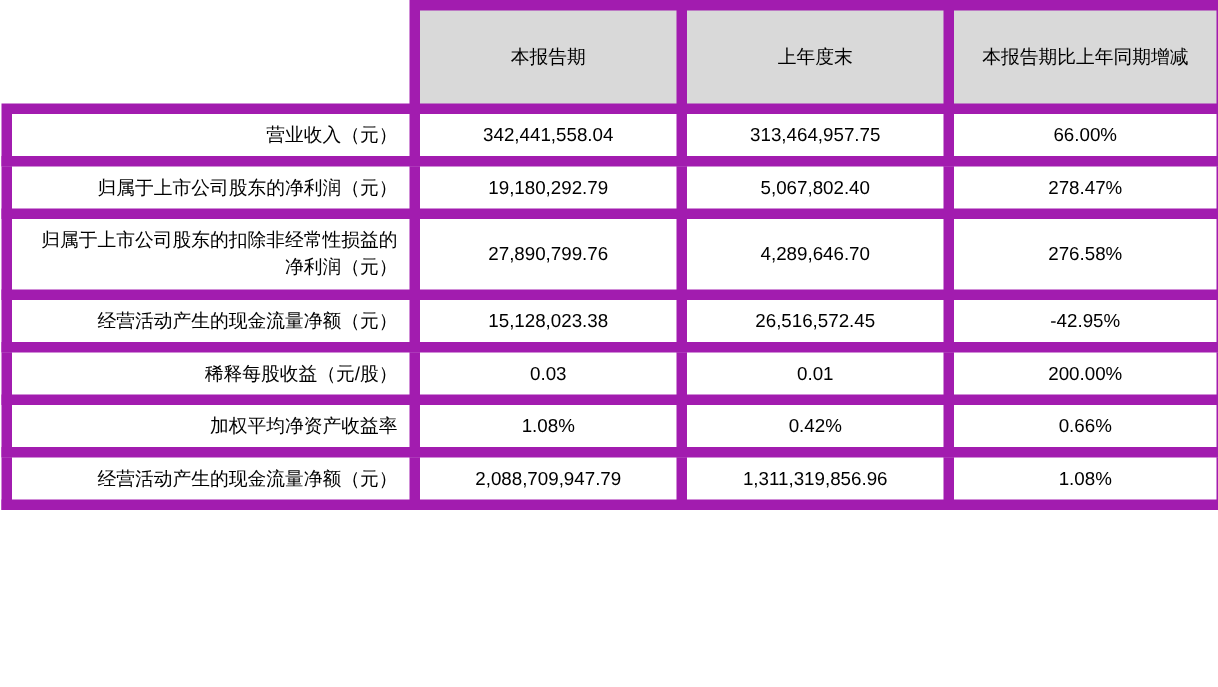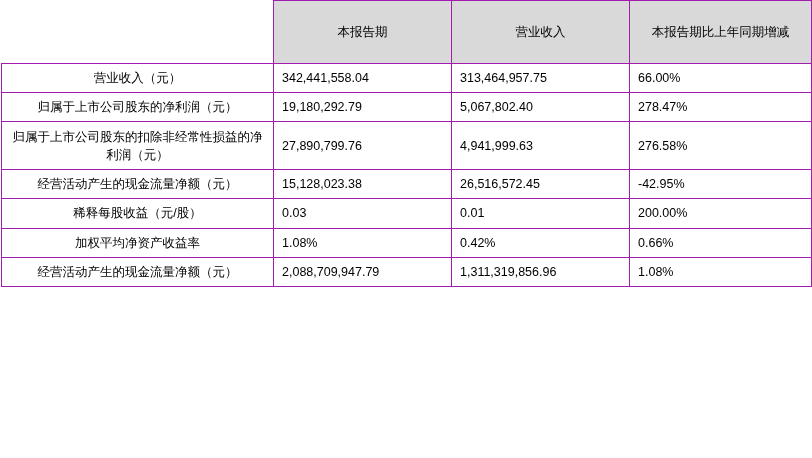"本报告期" table.fin td { border: 1px solid #a21caf -> 7px solid #a21caf }
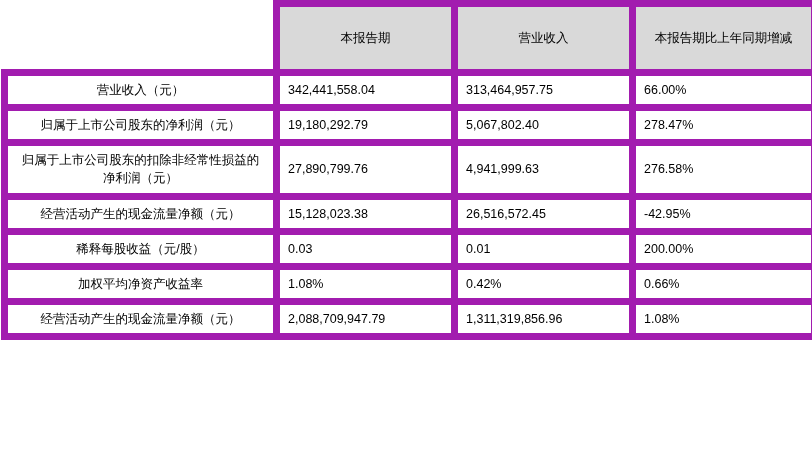"营业收入" td { text: 营业收入 -> 上年度末 }
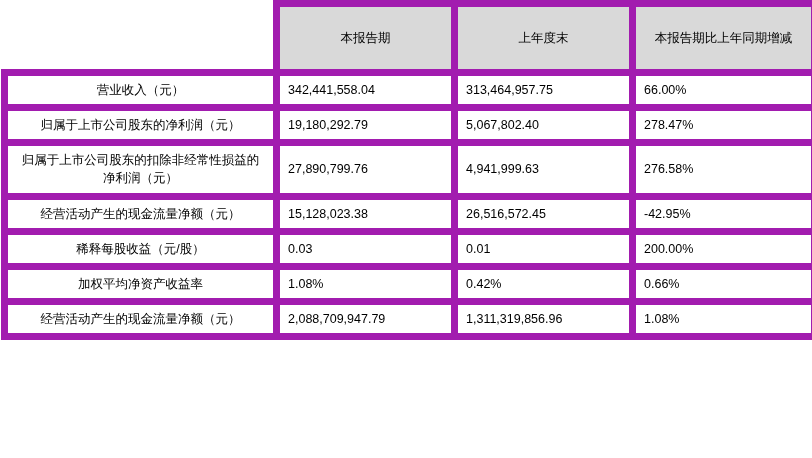"营业收入（元）" td.label { text-align: center -> right }
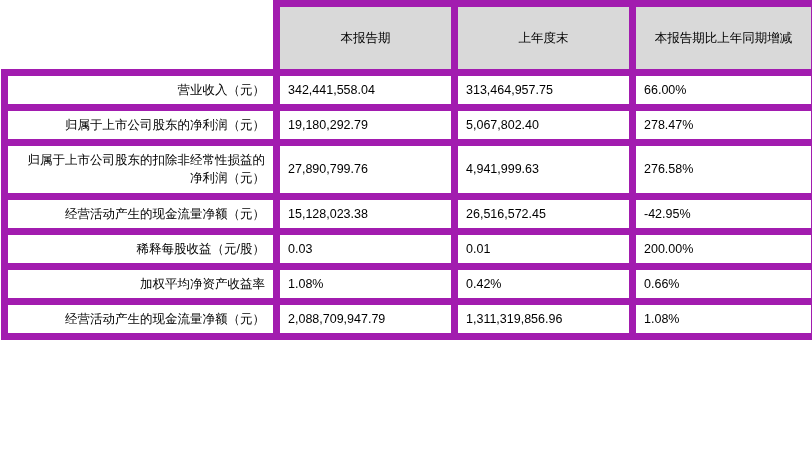"342,441,558.04" td.num { text-align: left -> center }
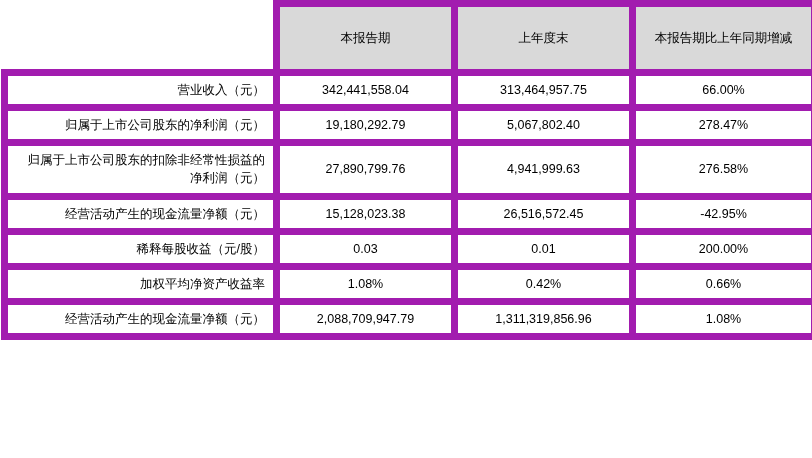"4,941,999.63" td.num { text: 4,941,999.63 -> 4,289,646.70 }
